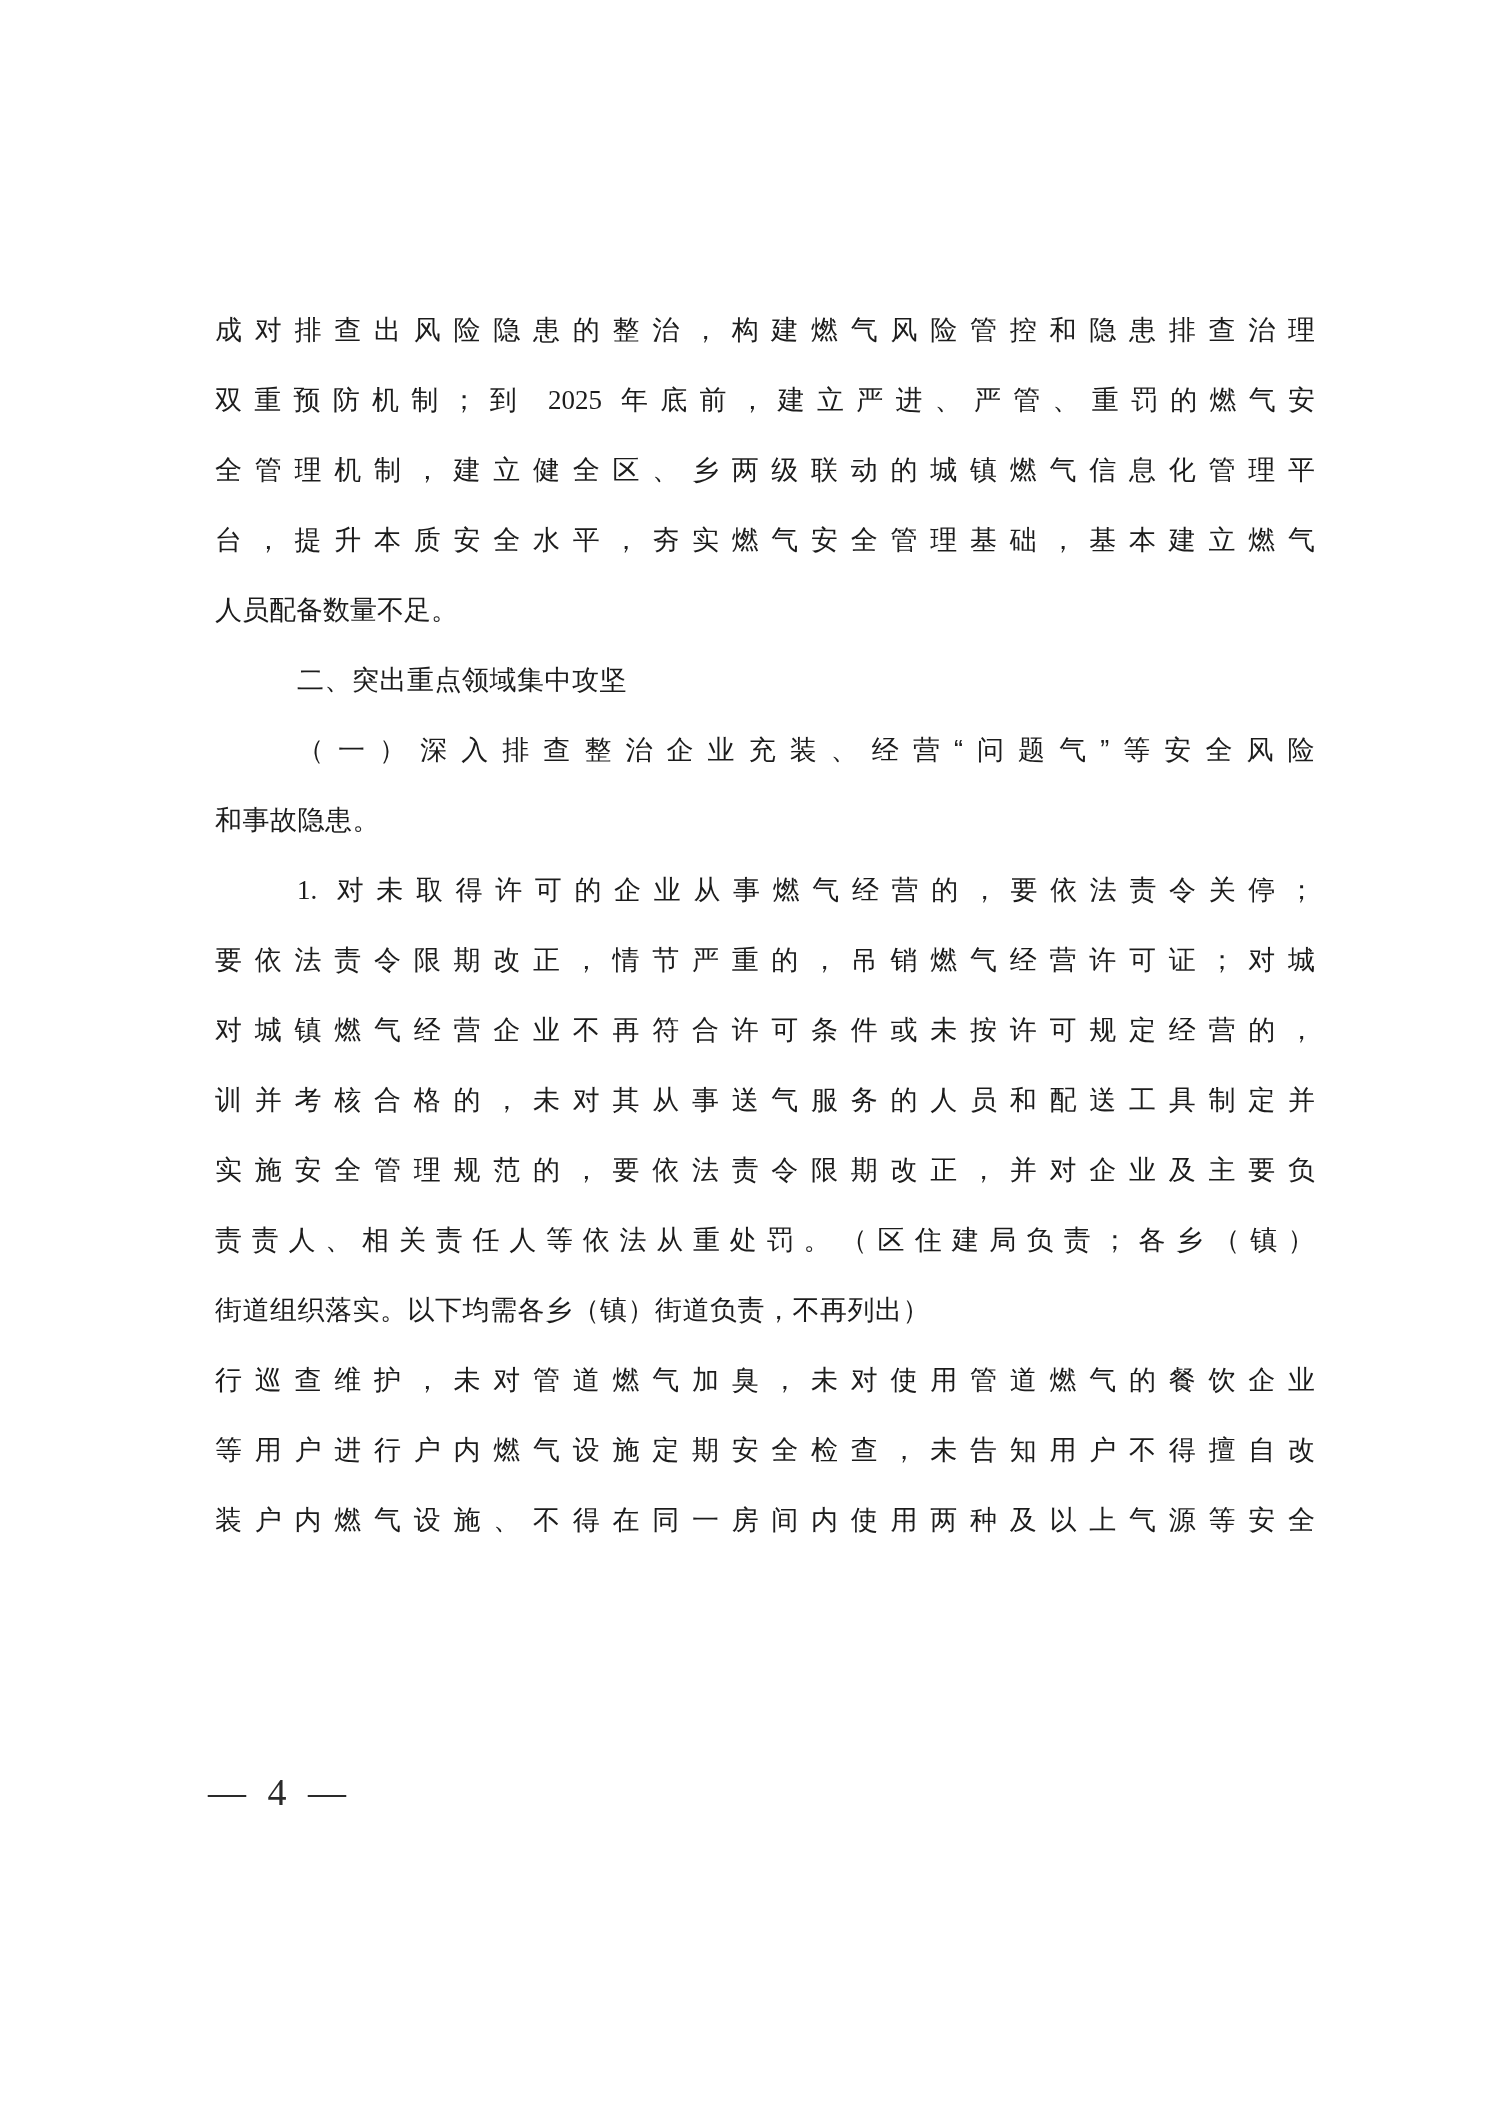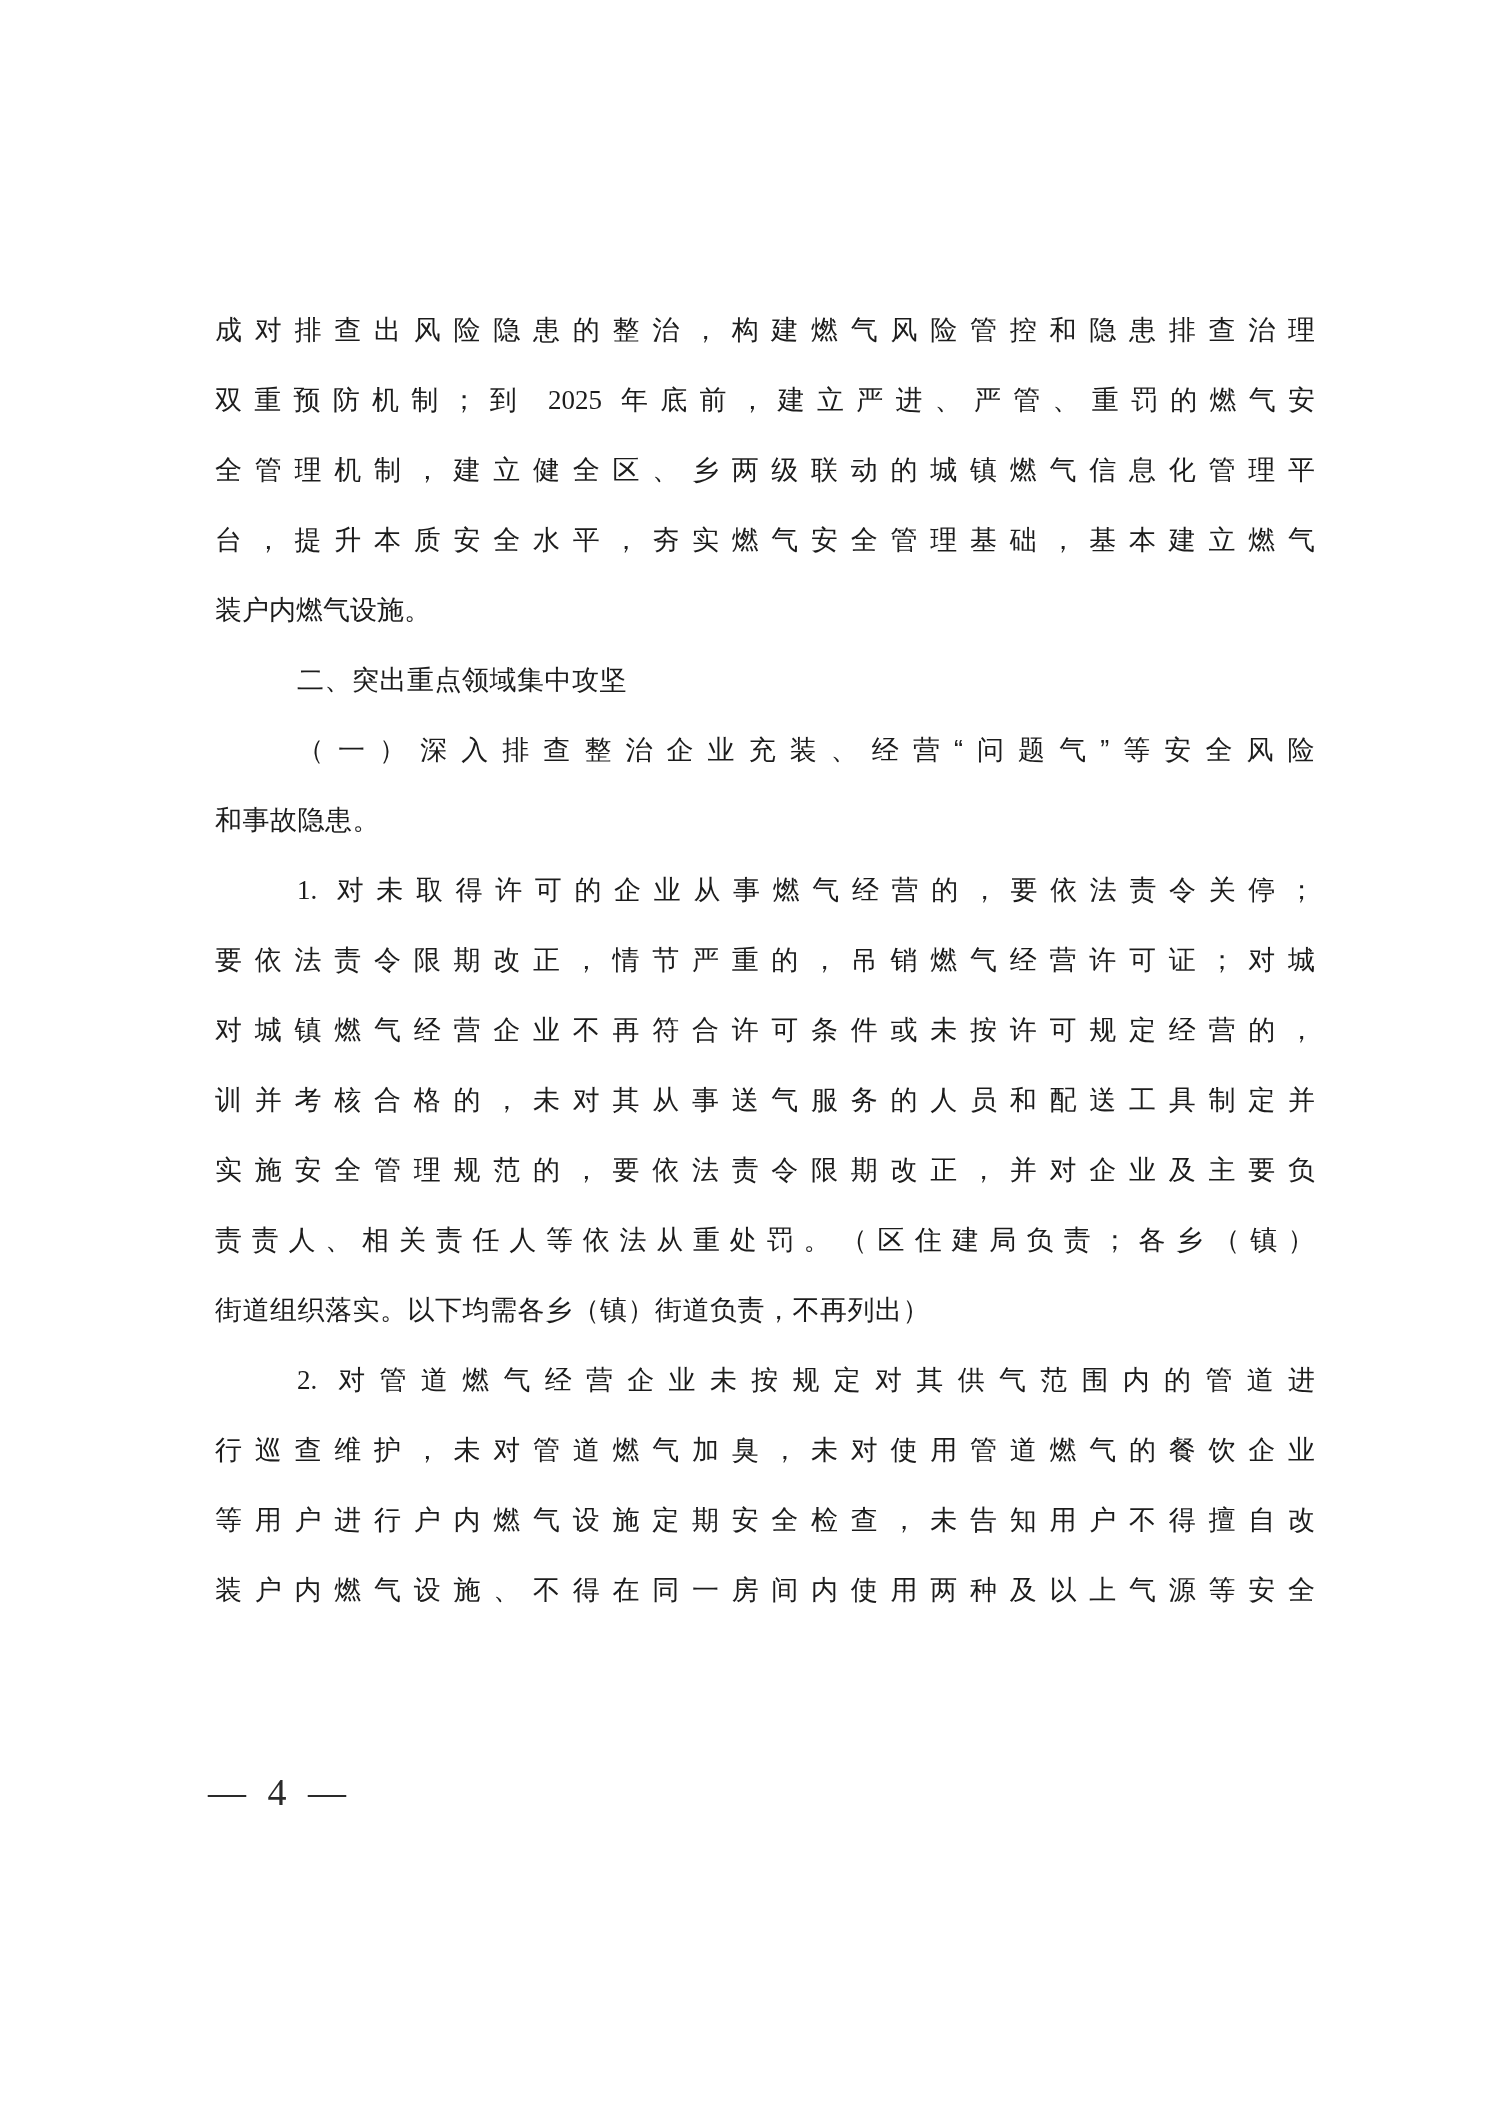"装户内燃气设施。" div.line { text: 装户内燃气设施 -> 人员配备数量不足 }
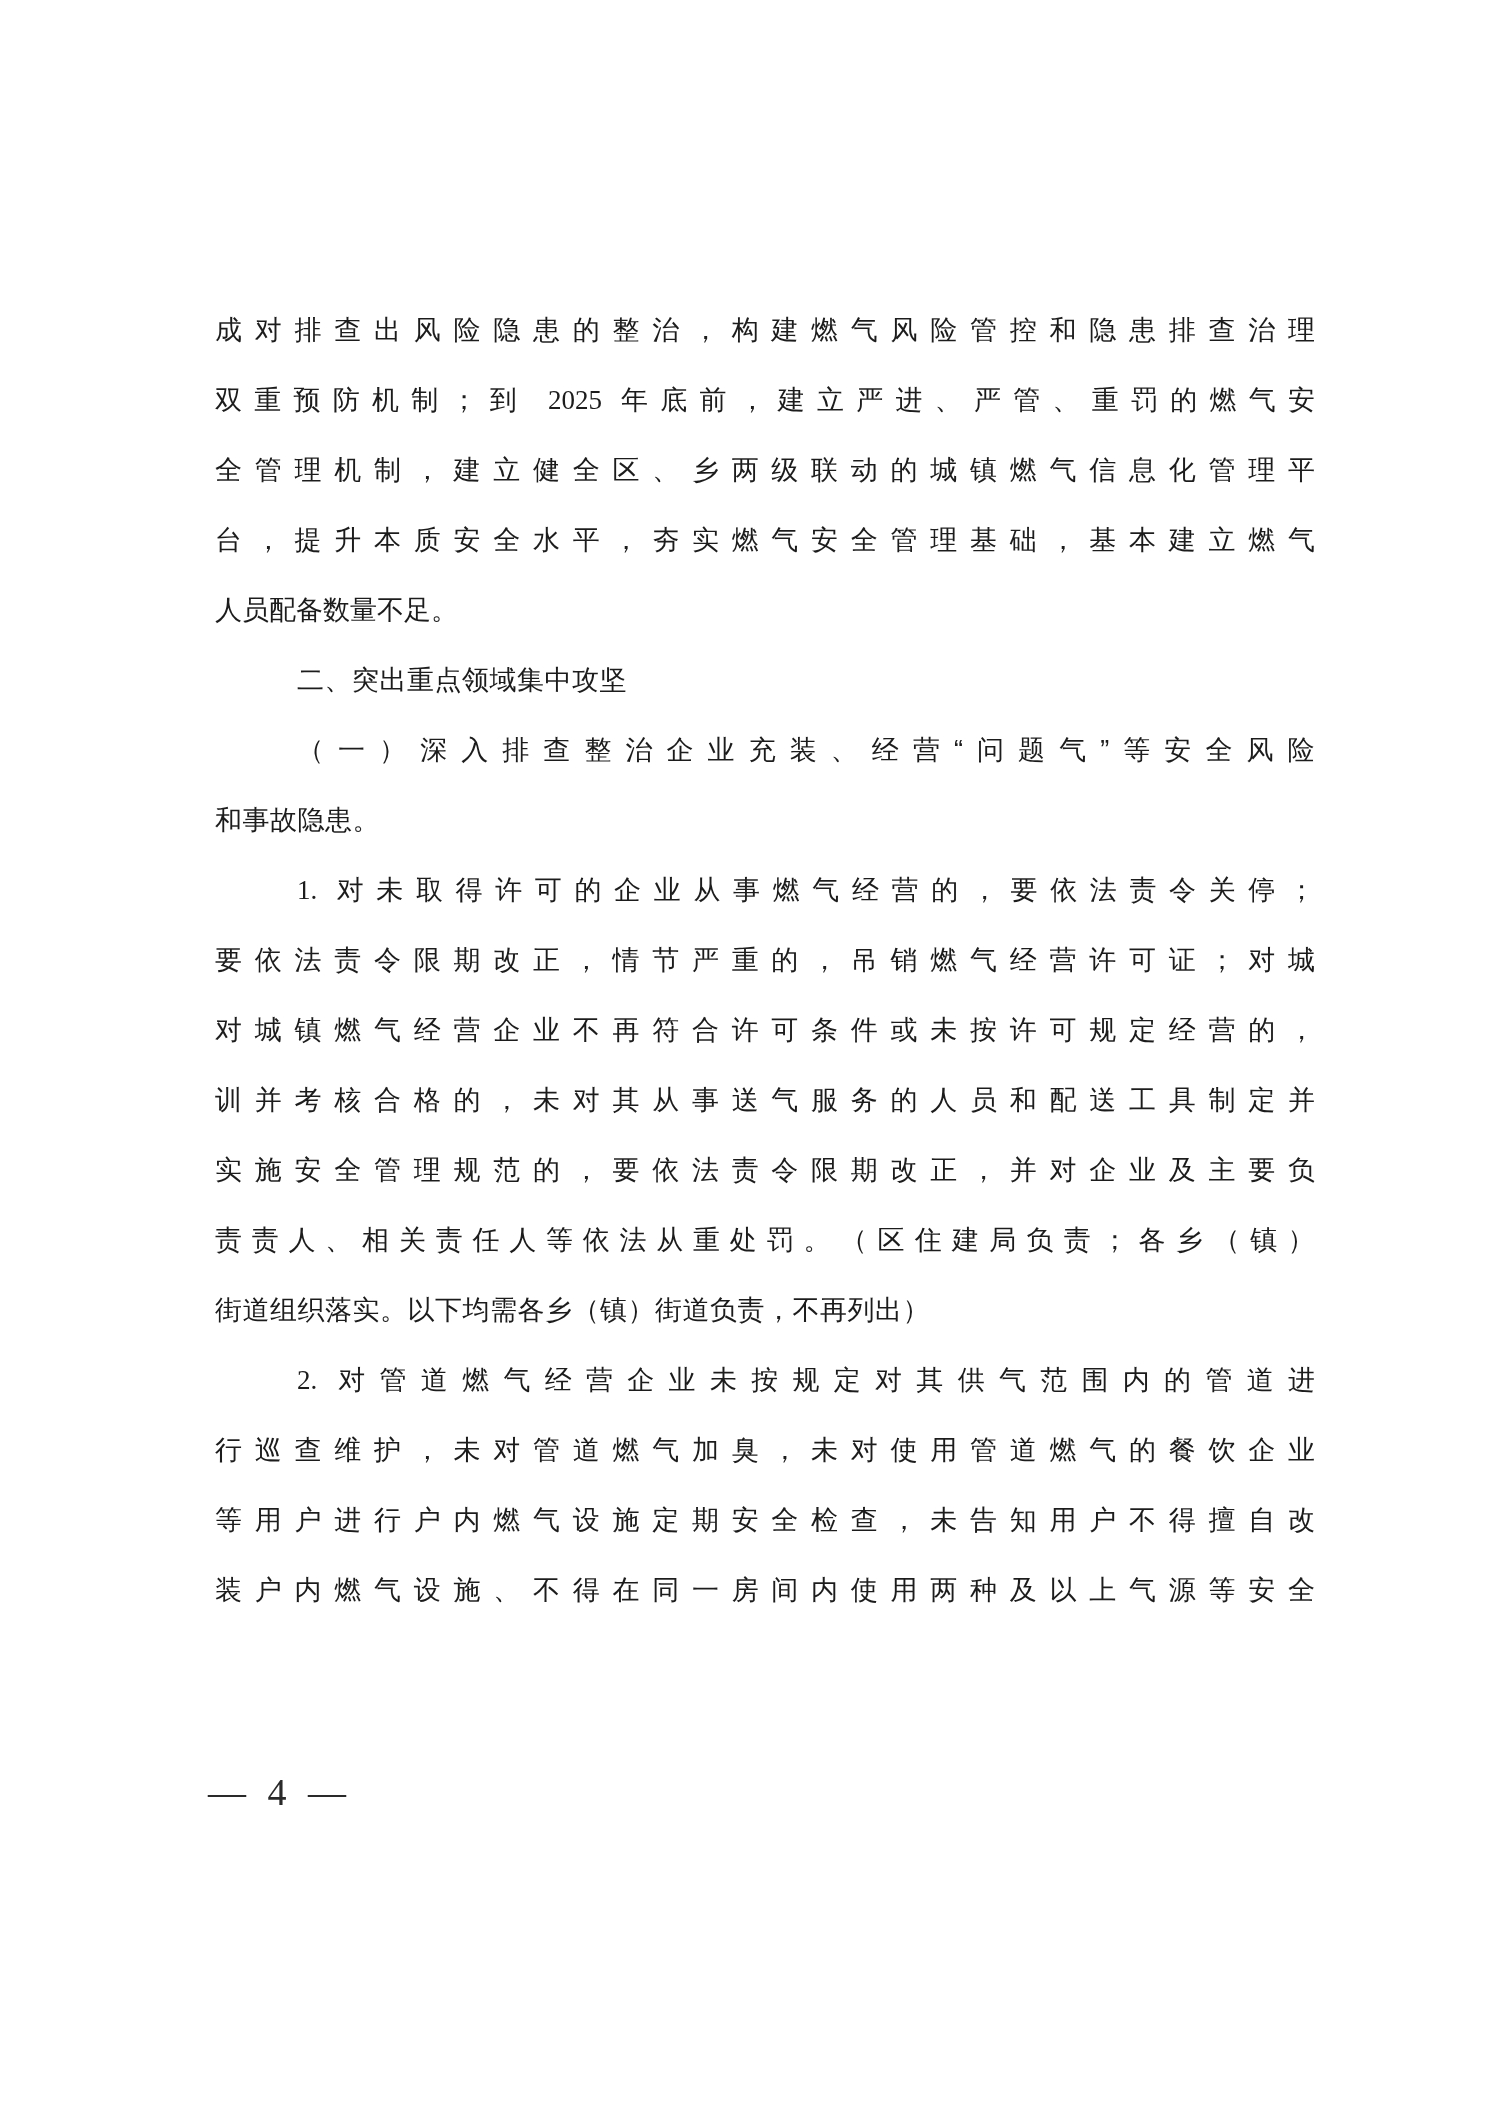"2. 对管道燃气经营企业未按规定对其供气范围内的管道进" div.line { html: <div>2. 对管道燃气经营企业未按规定对其供气范围内的管道进</div> -> none }
